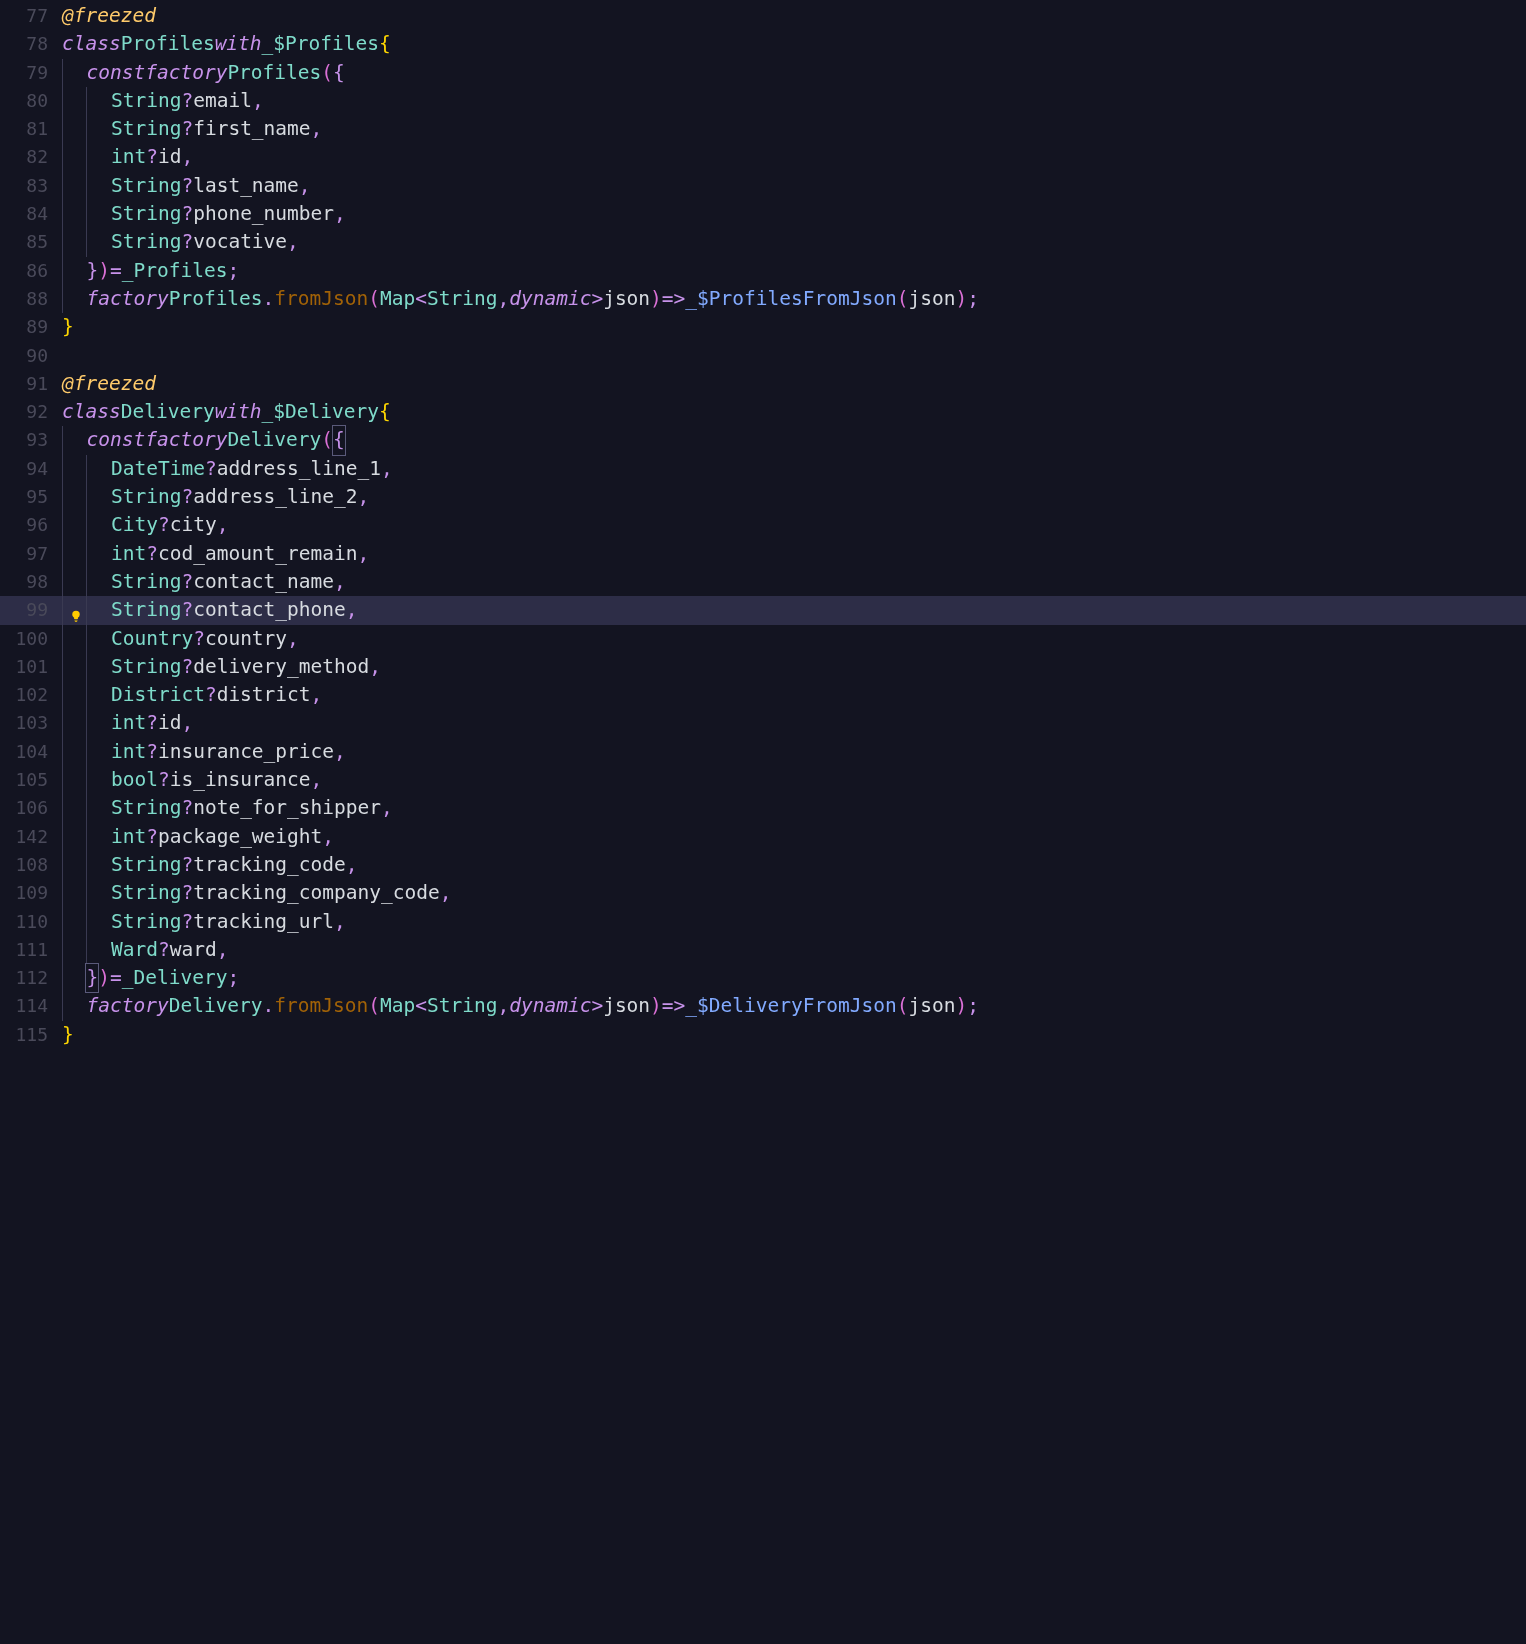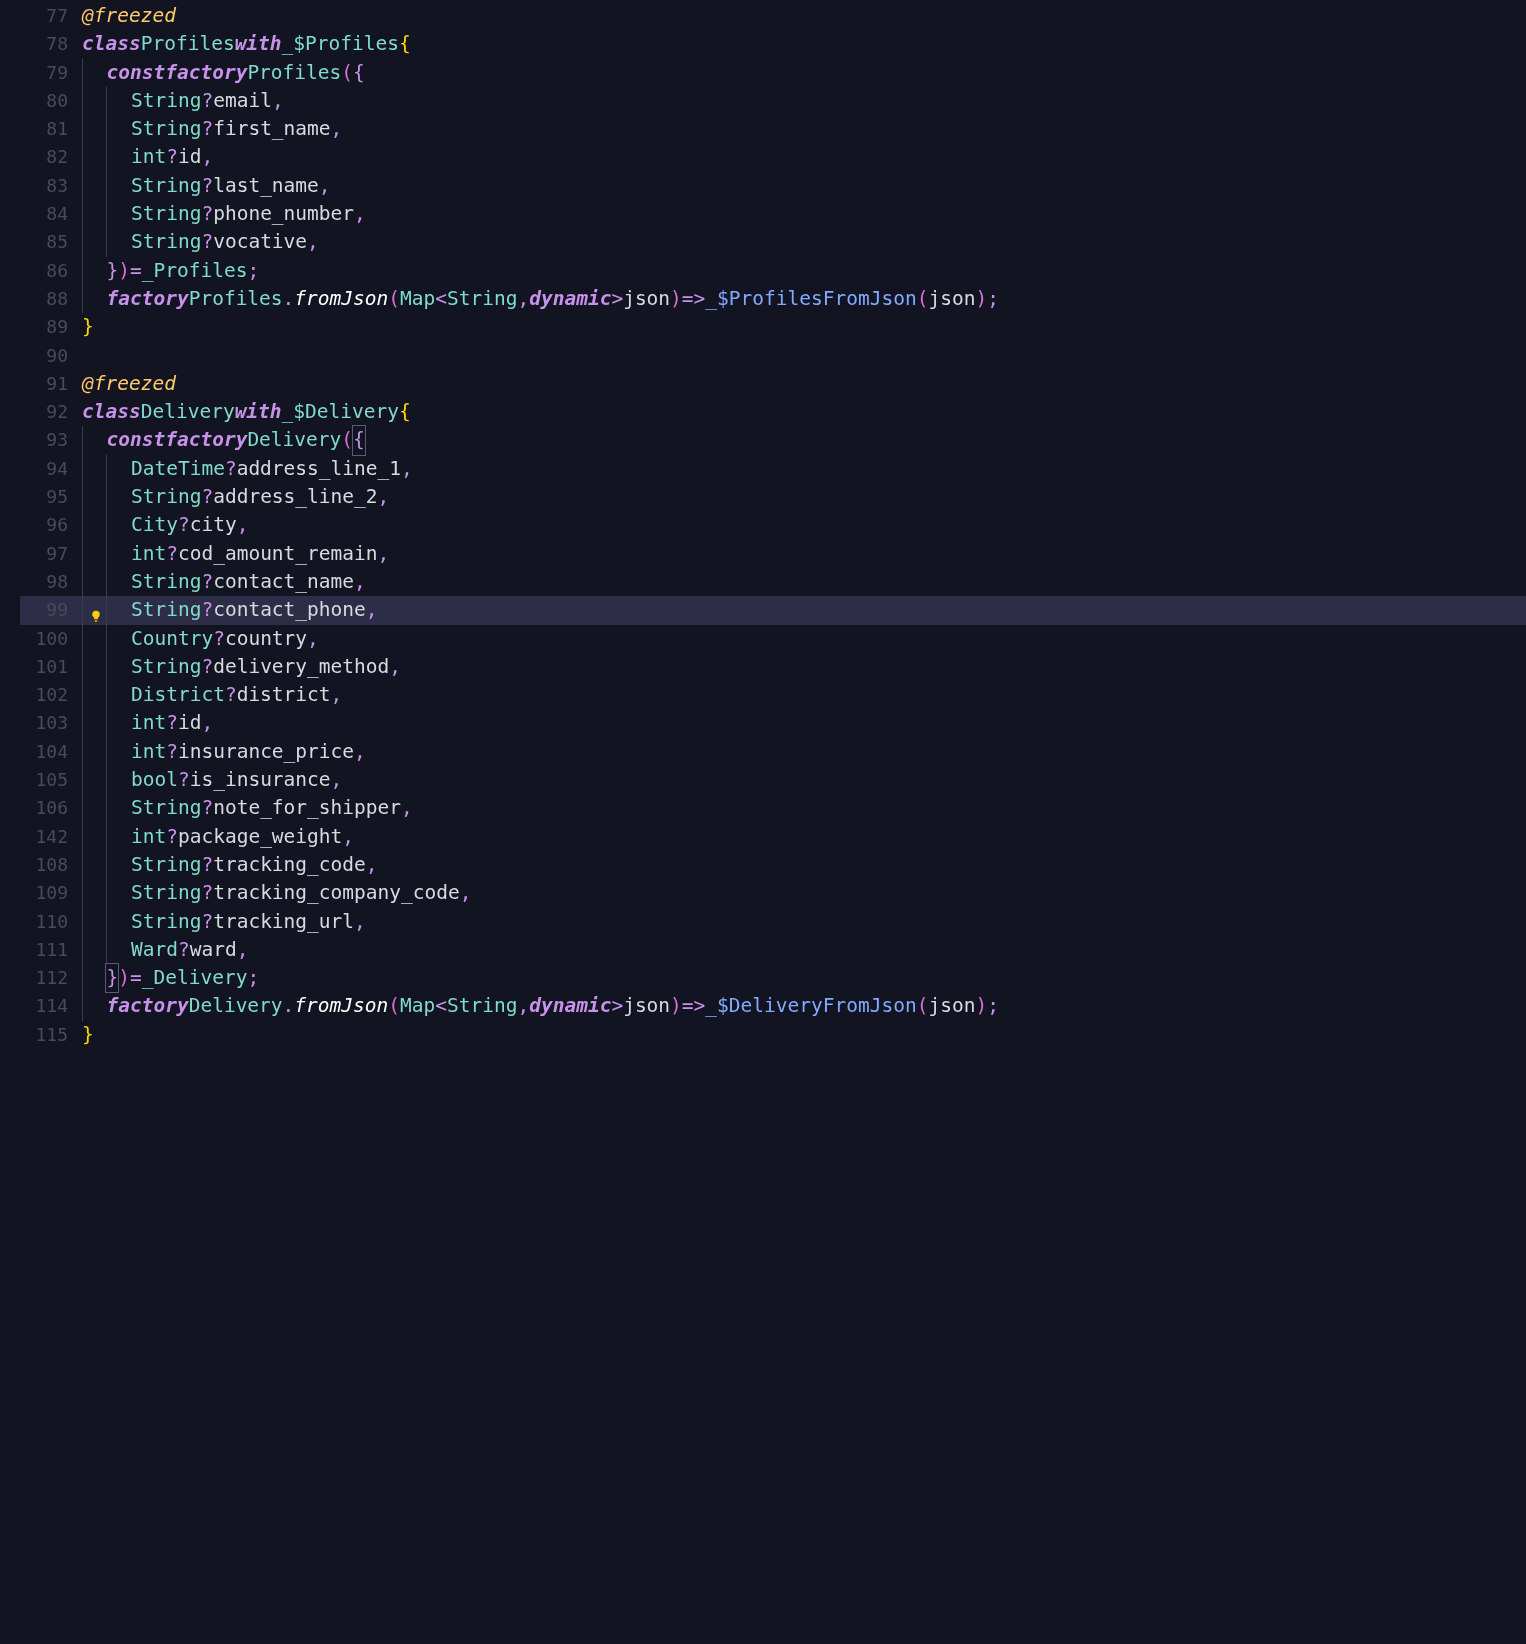"77" .editor { margin-left: 20px -> none }
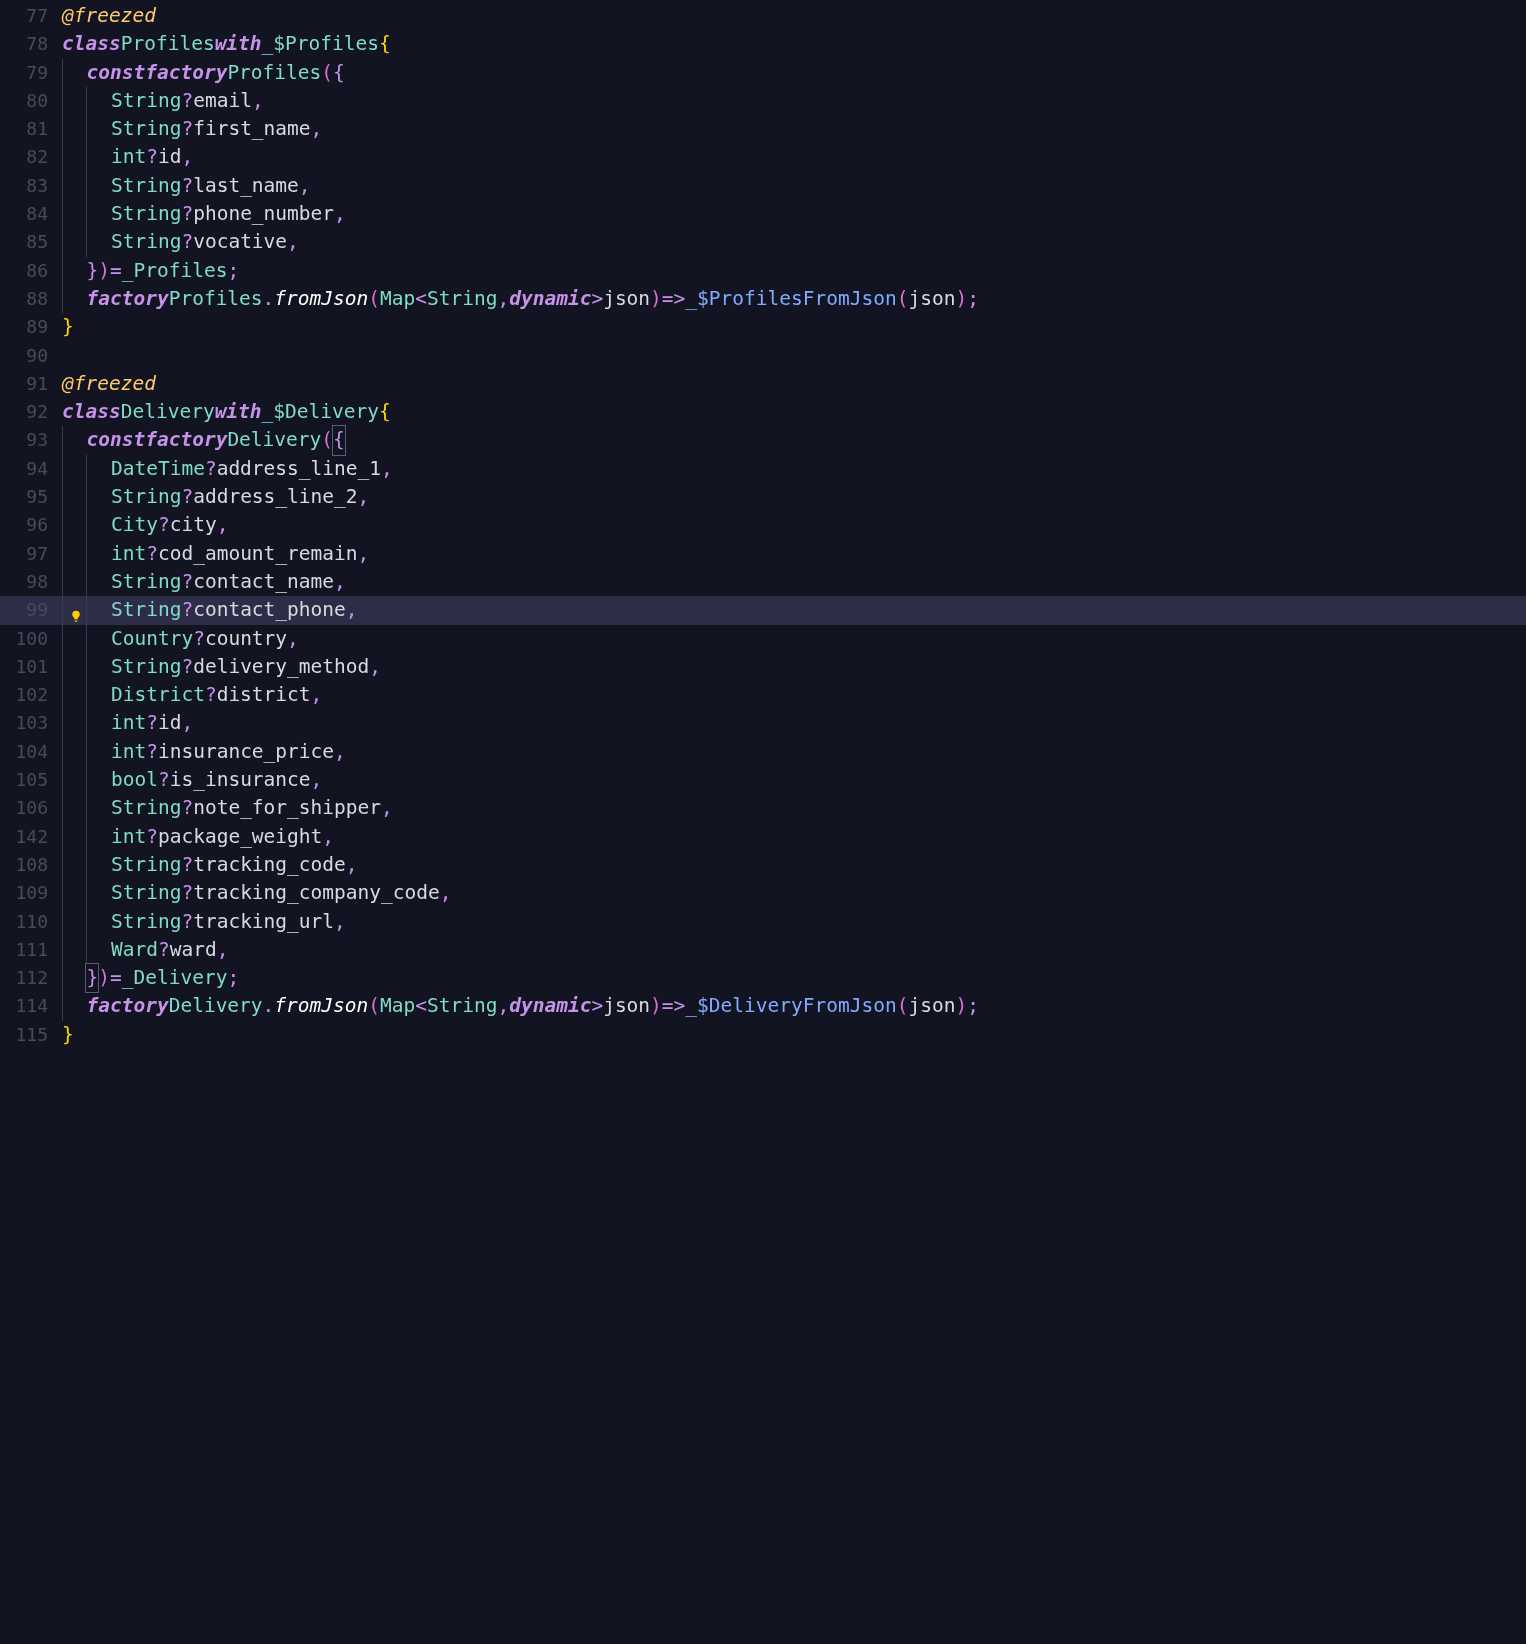"class" .tk-keyword { font-weight: bold -> none }
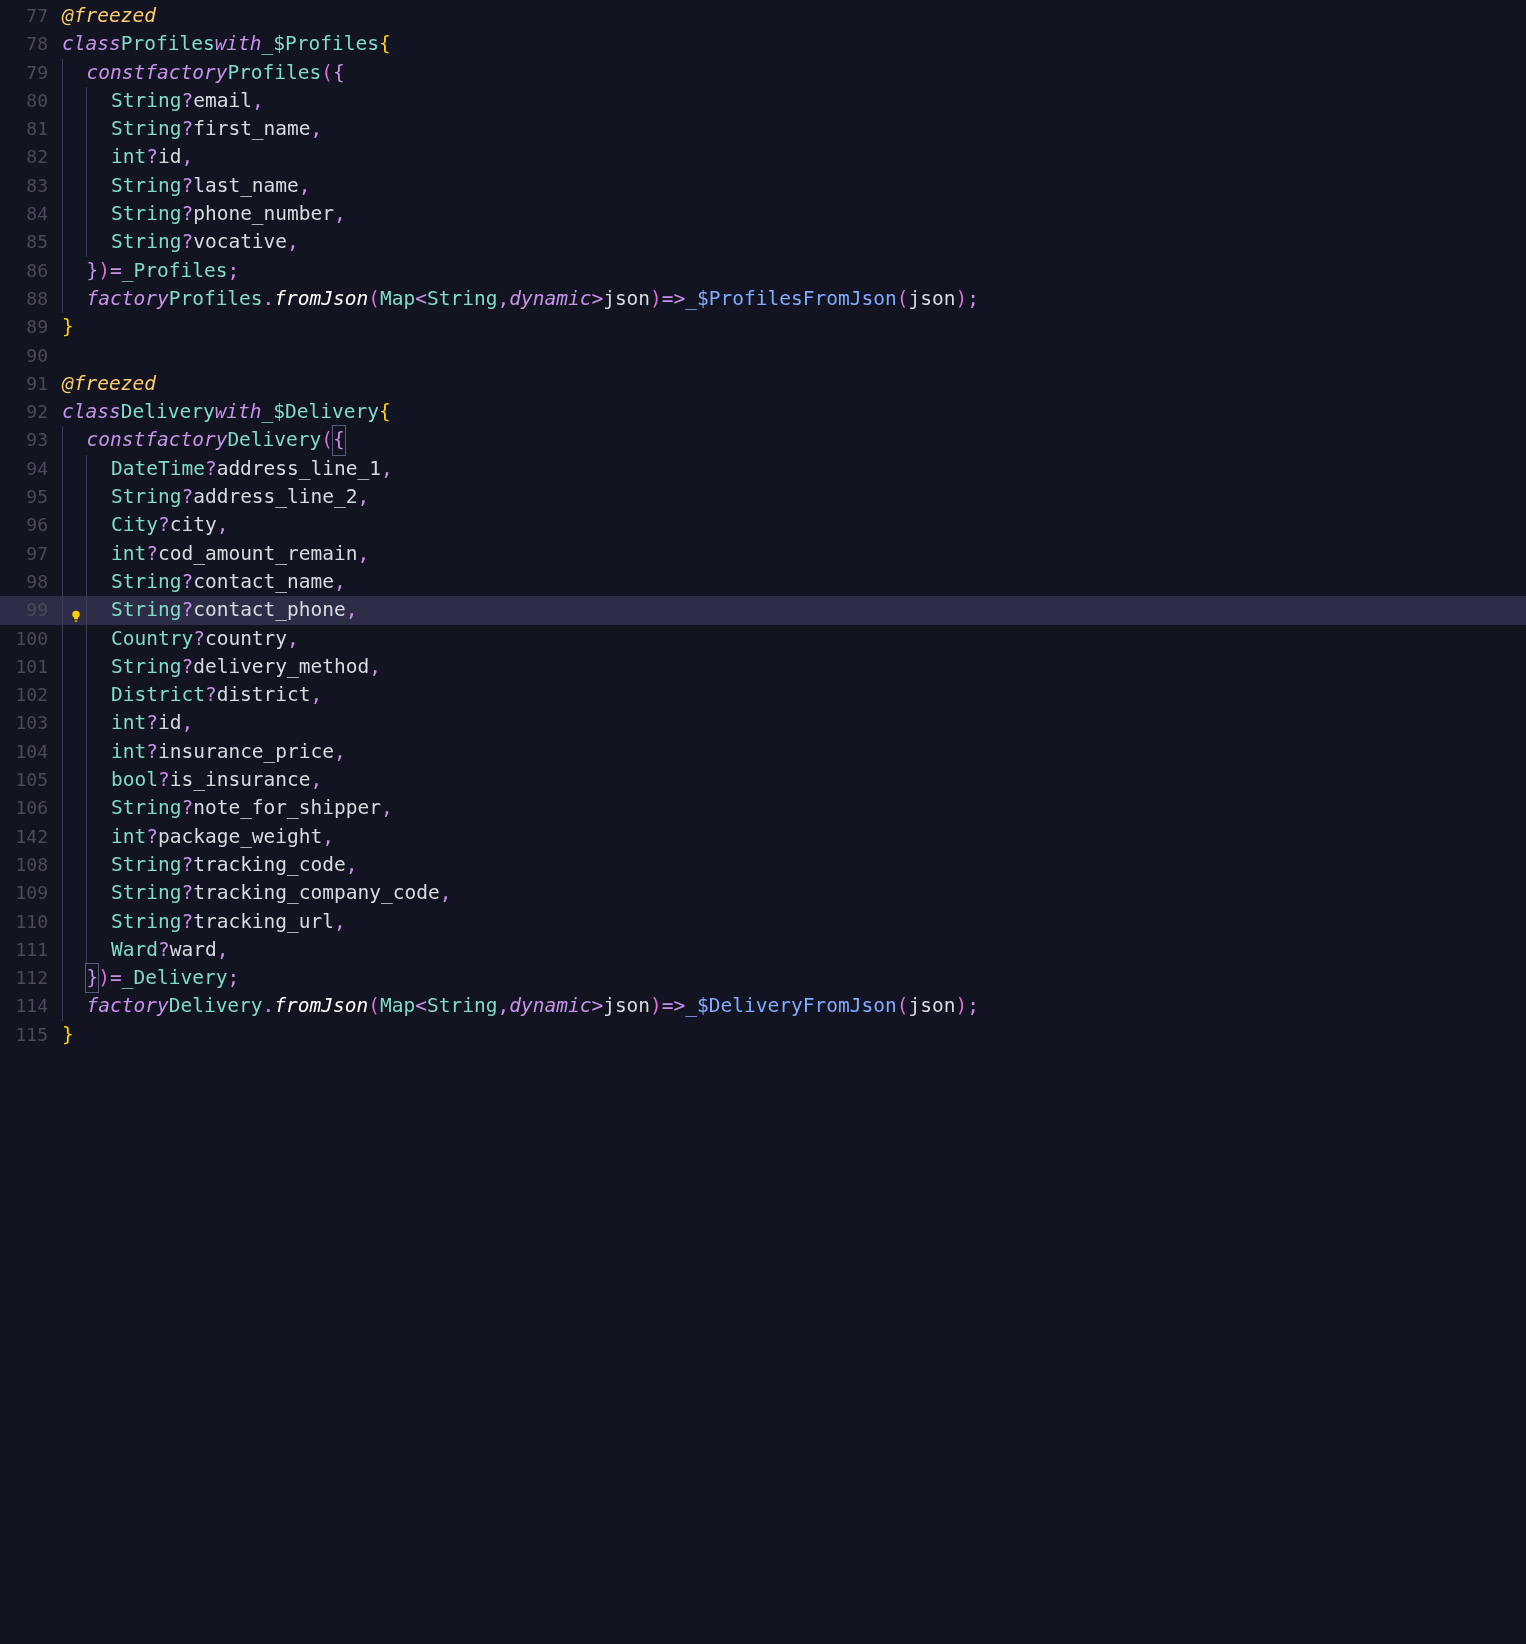"fromJson" .tk-method { color: #ffffff -> #a16207; font-style: italic -> none }
